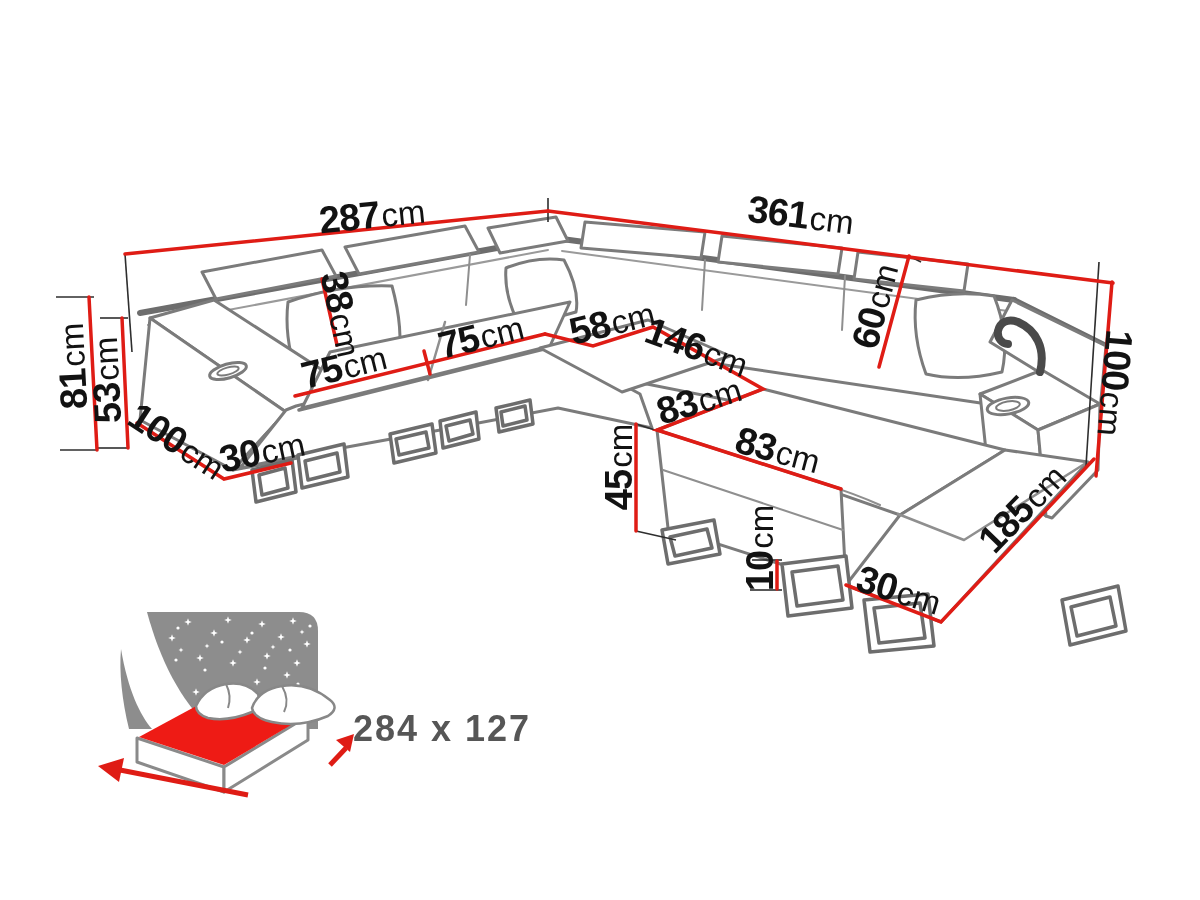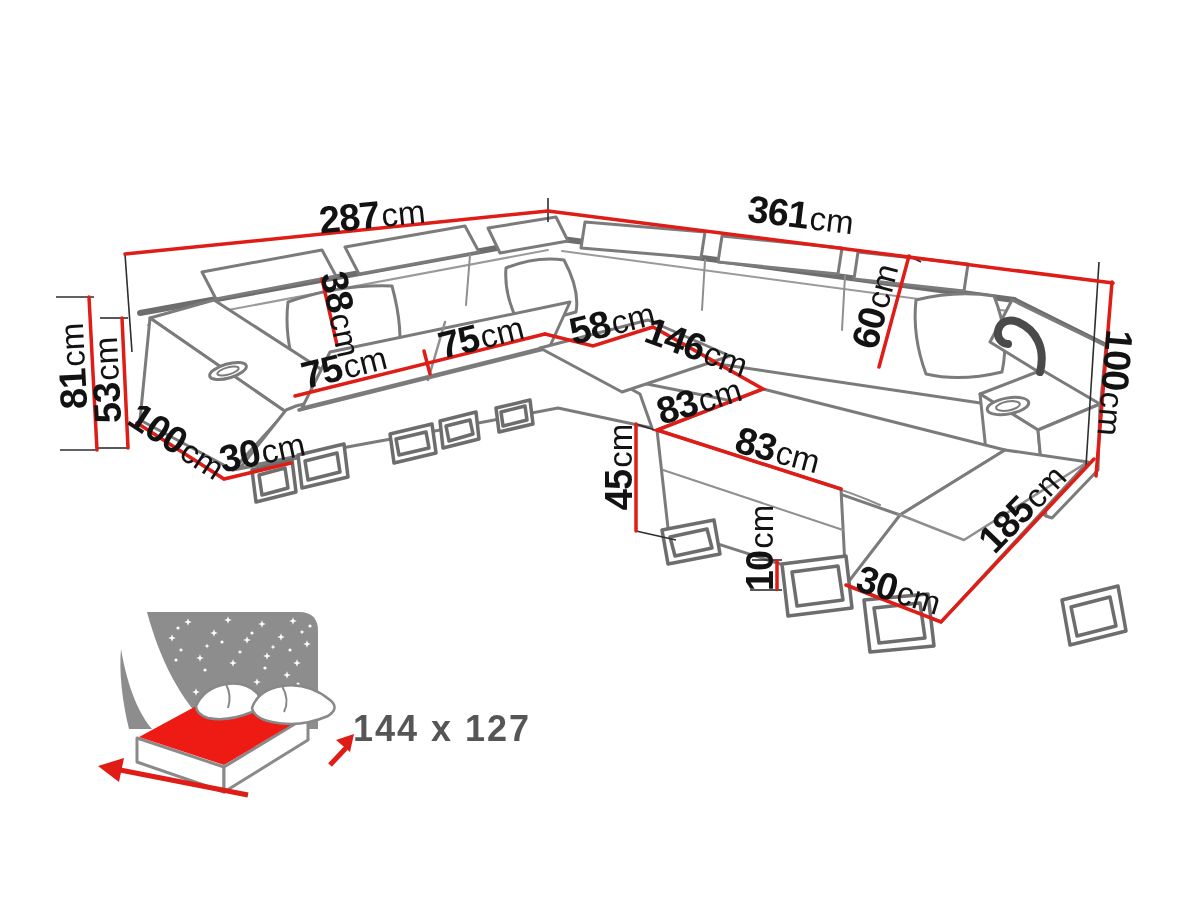"144 x 127" div.size-label { text: 144 -> 284 }
